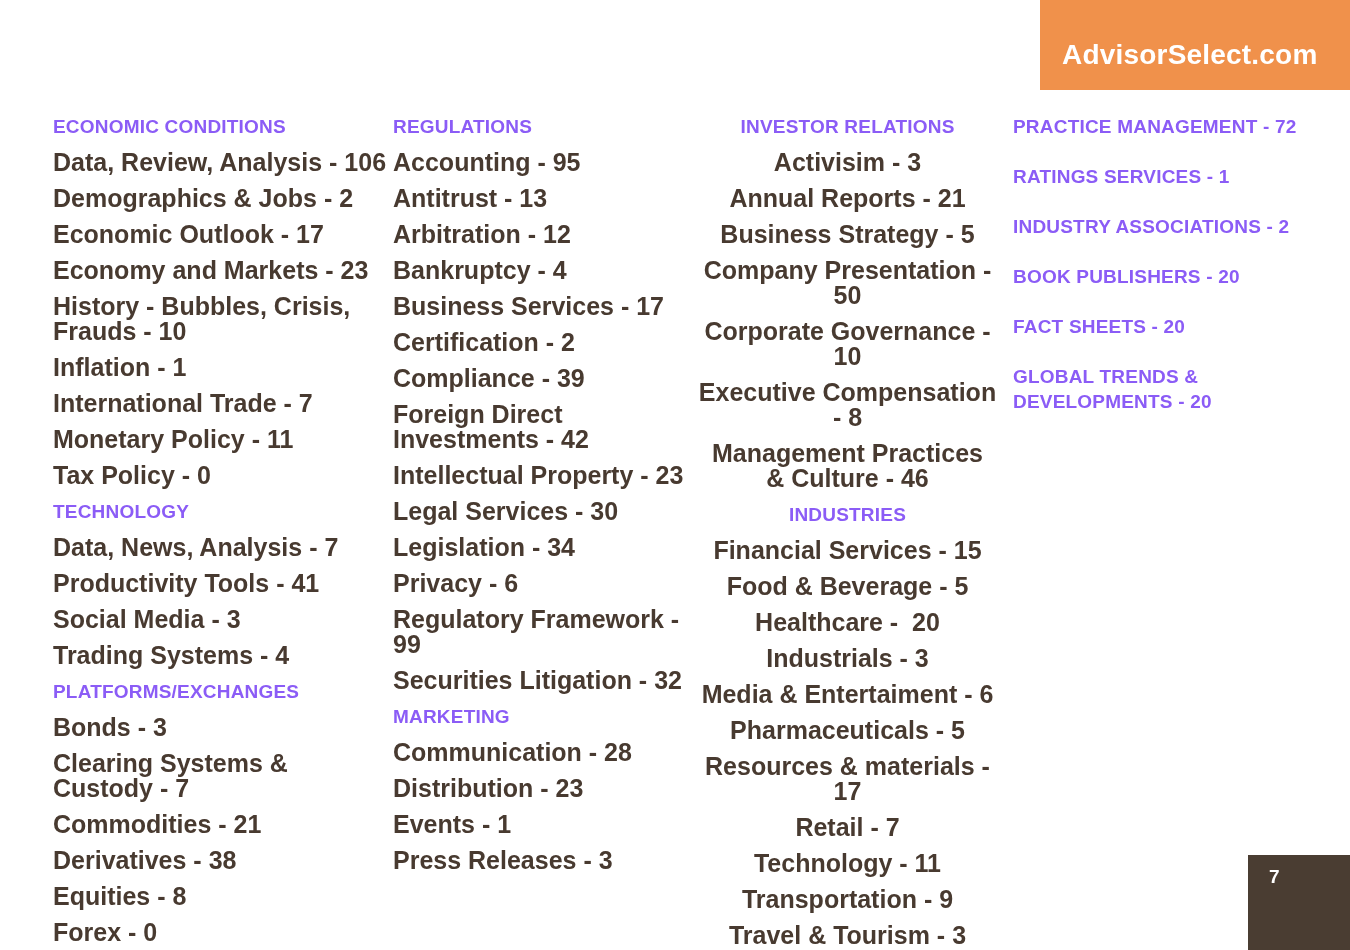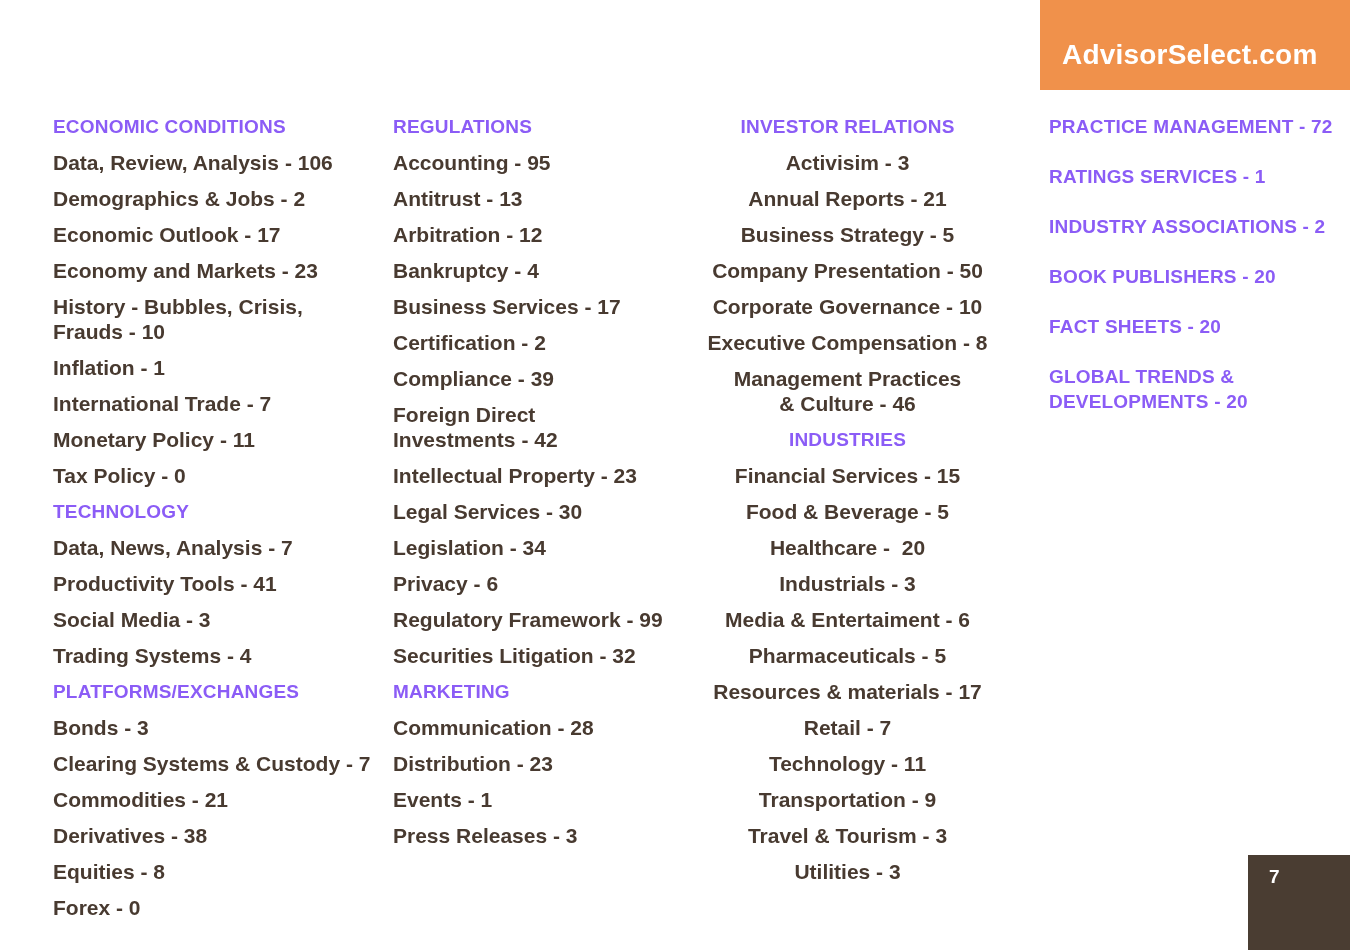"PRACTICE MANAGEMENT - 72" #col4 .section-title { margin-left: 36px -> none }
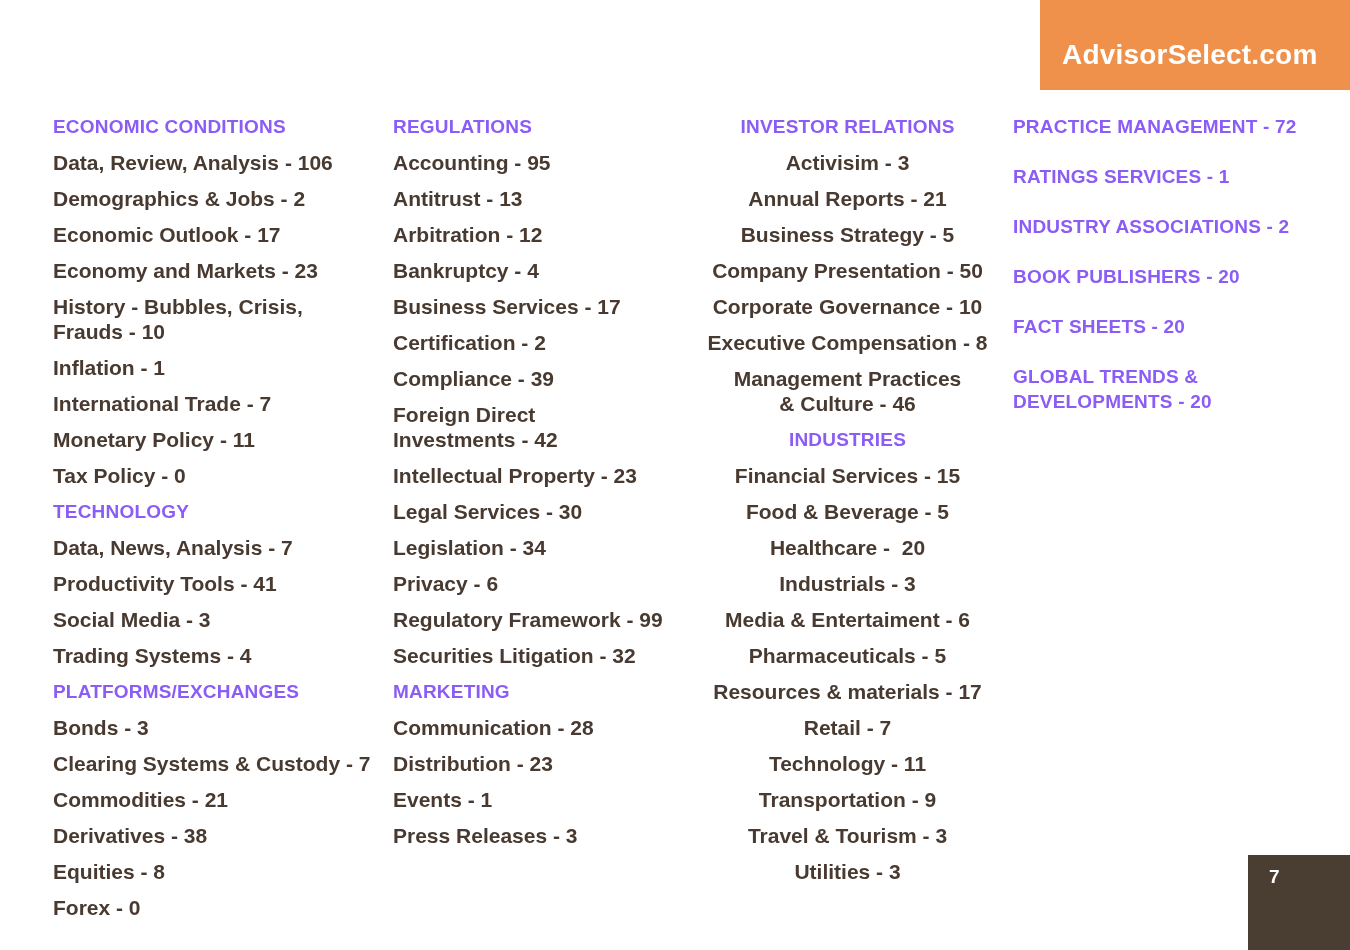"Data, Review, Analysis - 106" .item { font-size: 21px -> 25px }
